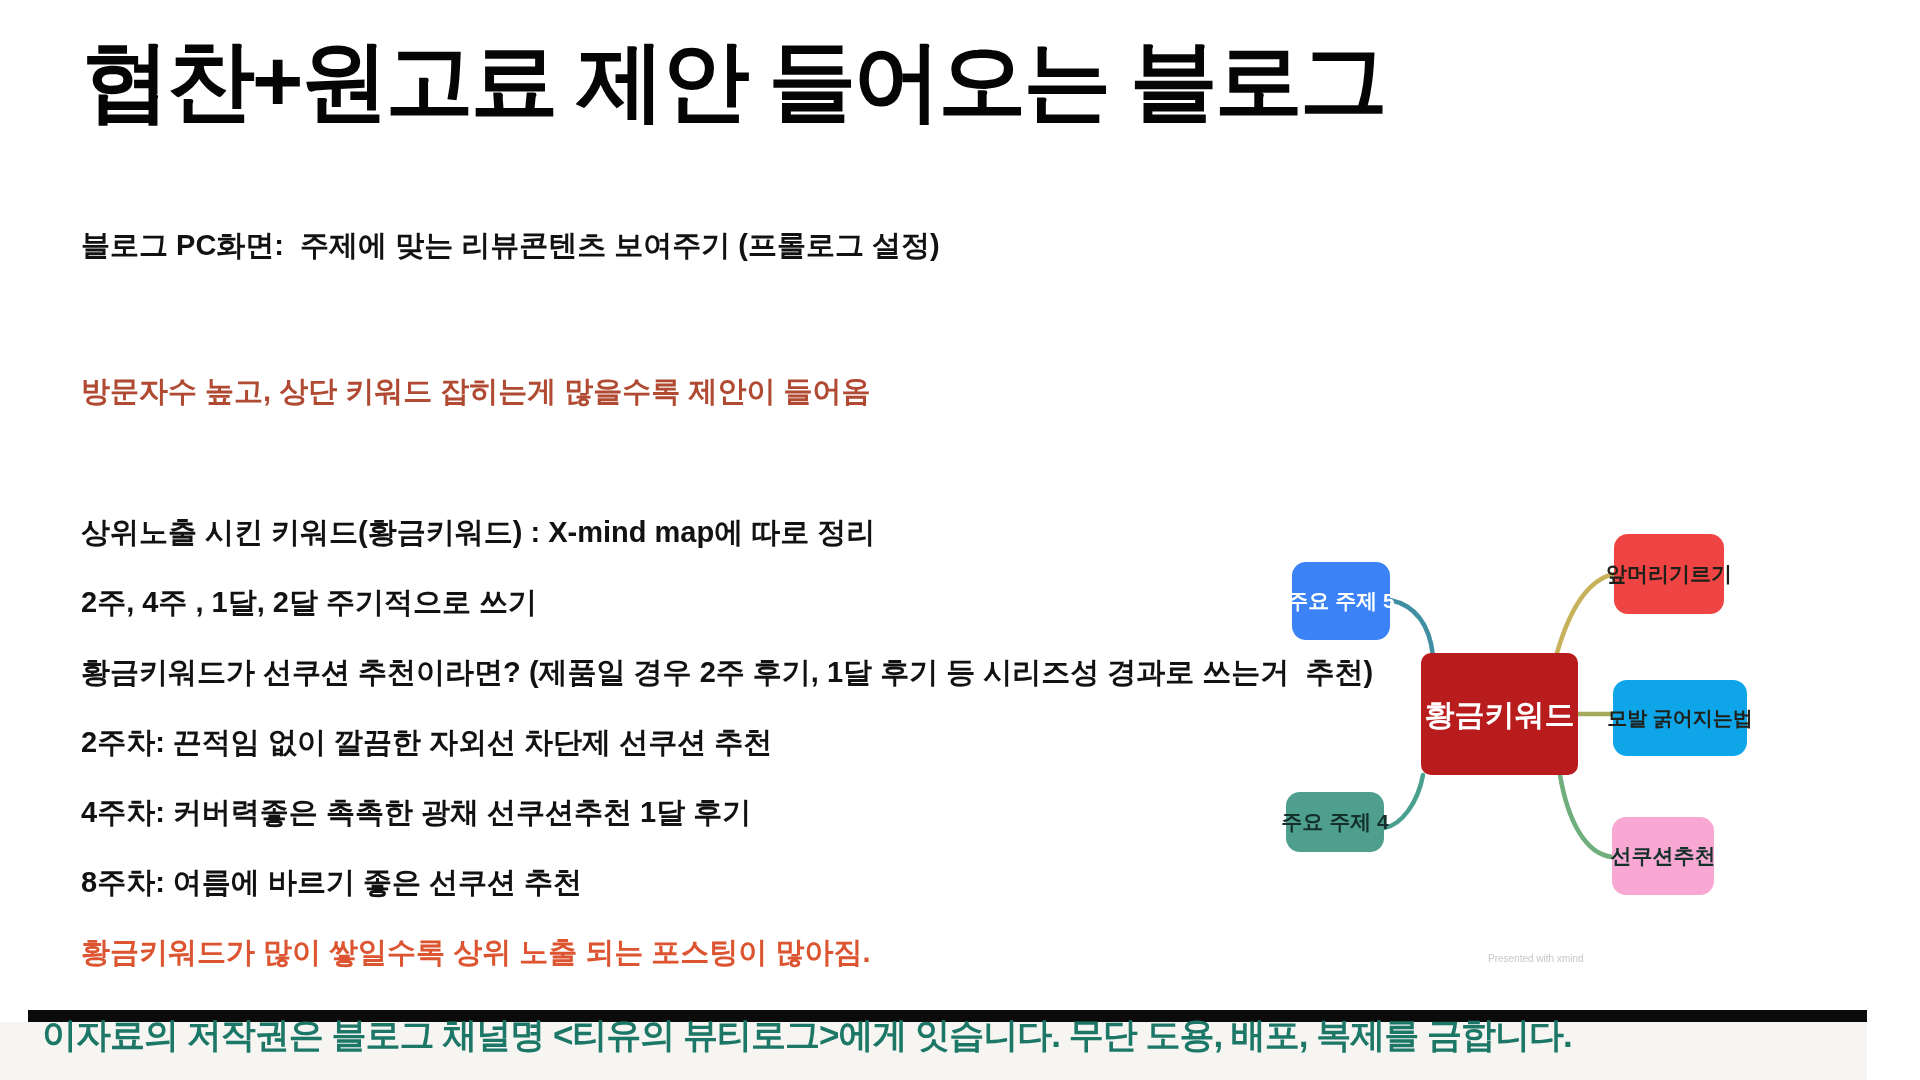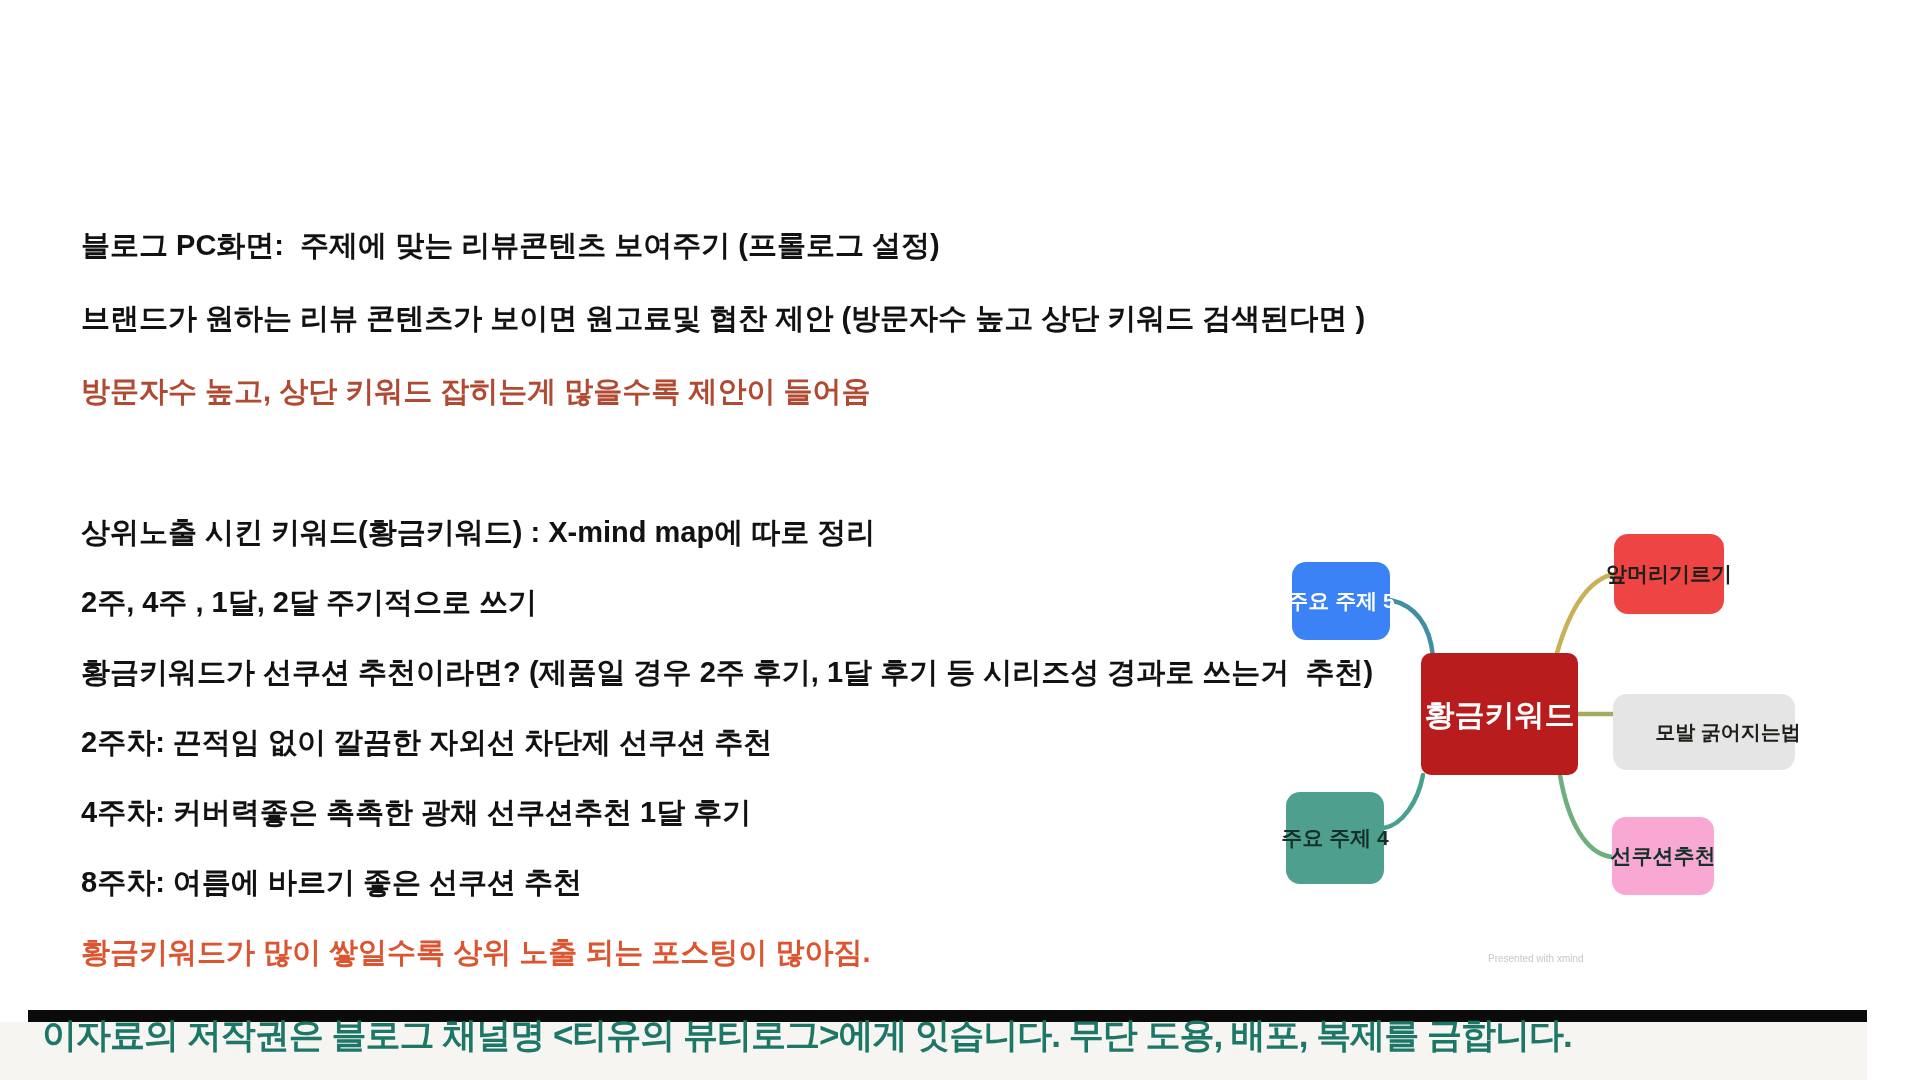"협찬+원고료 제안 들어오는 블로그" h1.title { html: none -> <h1>협찬+원고료 제안 들어오는 블로그</h1> }
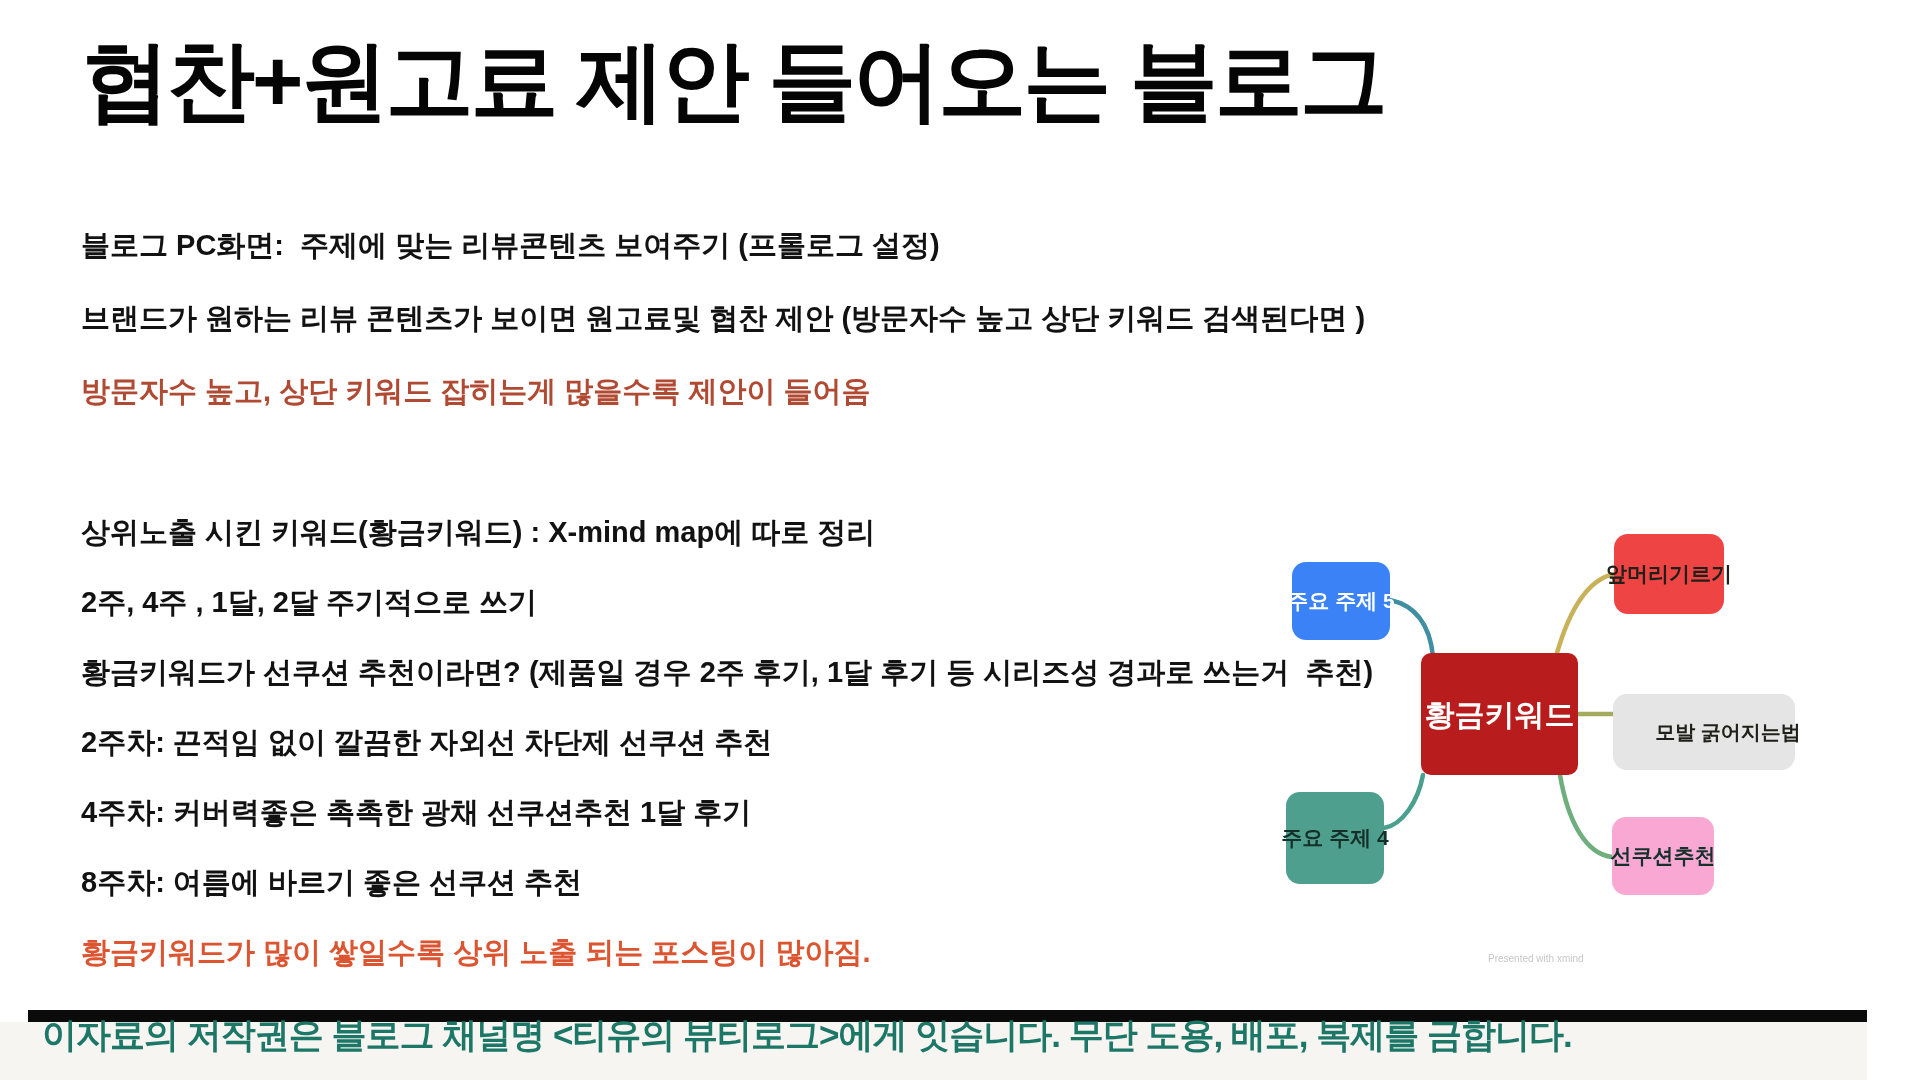"브랜드가 원하는 리뷰 콘텐츠가 보이면" p.line { html: <p>브랜드가 원하는 리뷰 콘텐츠가 보이면 원고료및 협찬 제안 (방문자수 높고 상단 키워드 검색된다면 )</p> -> none }
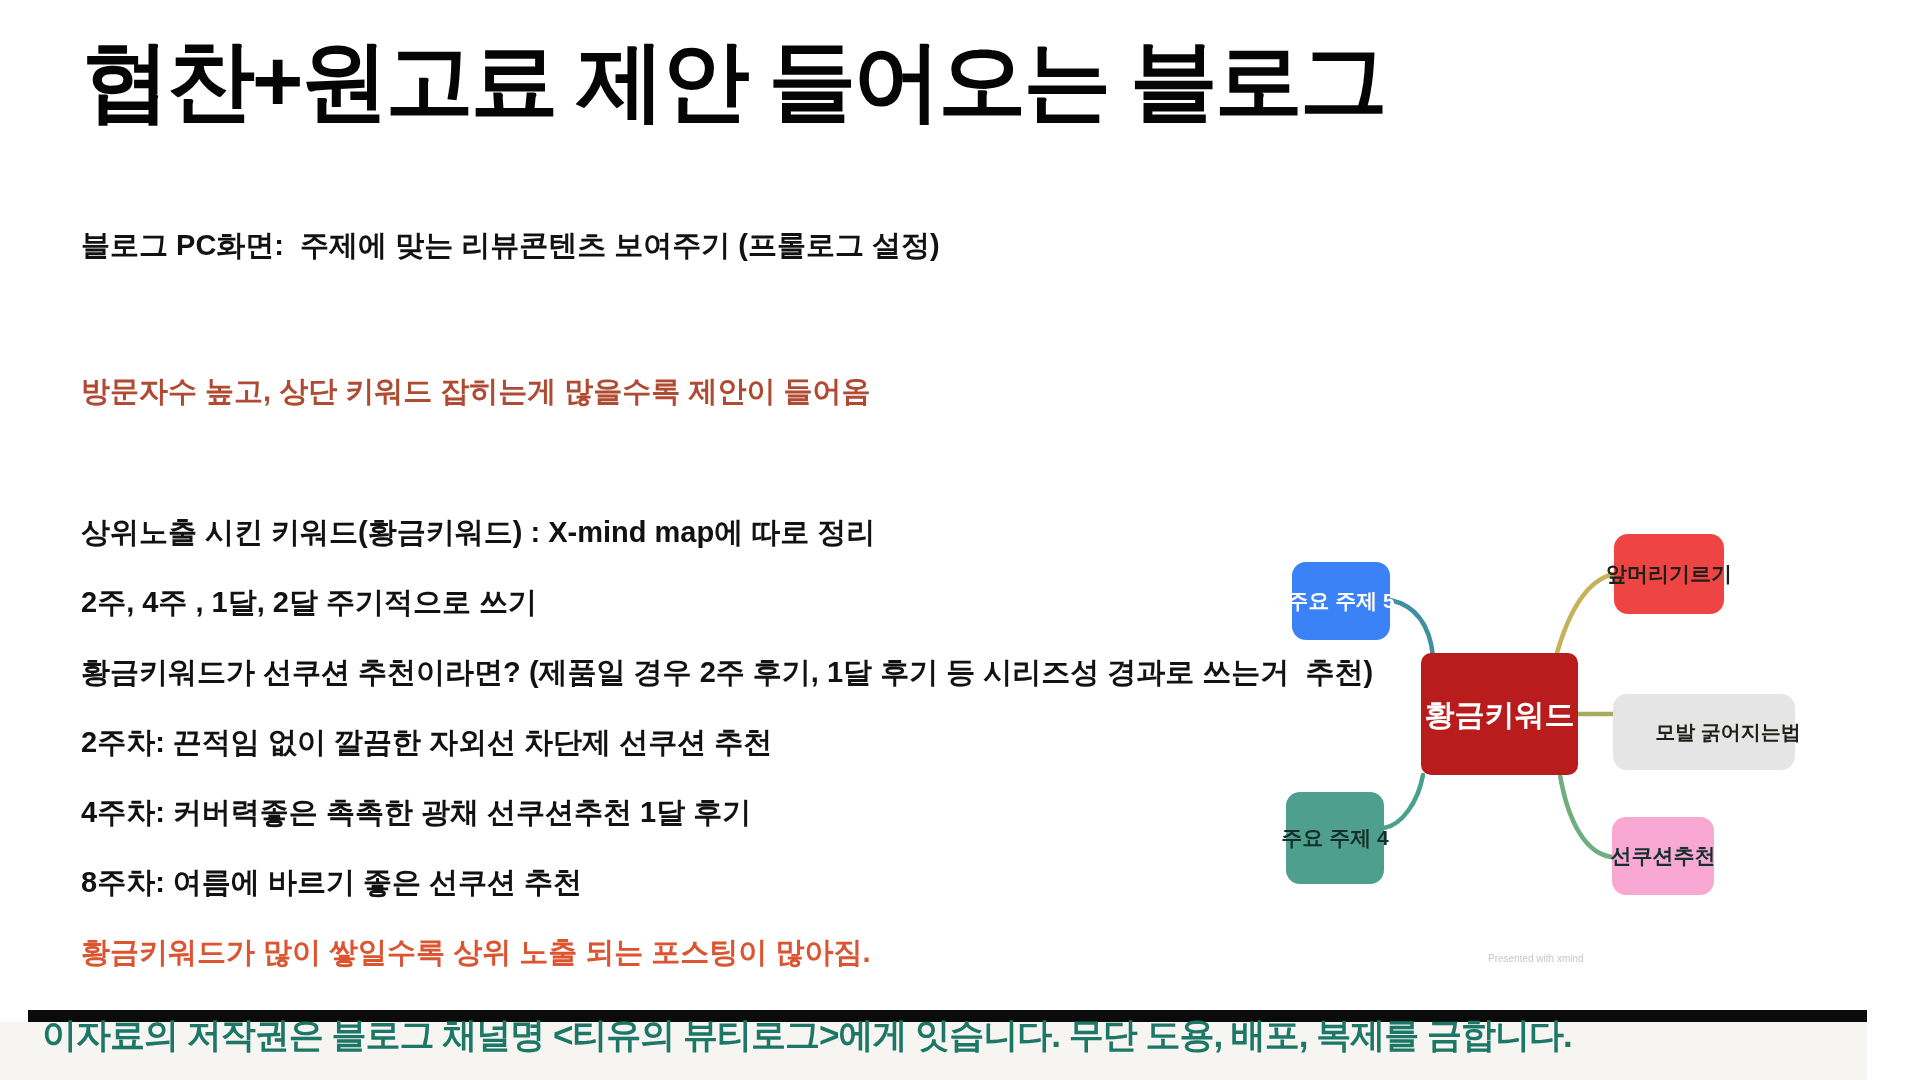"모발 굵어지는법" .node-hair { background: #e5e5e5 -> #0ea5e9; padding-left: 48px -> none; top: 694px -> 680px }
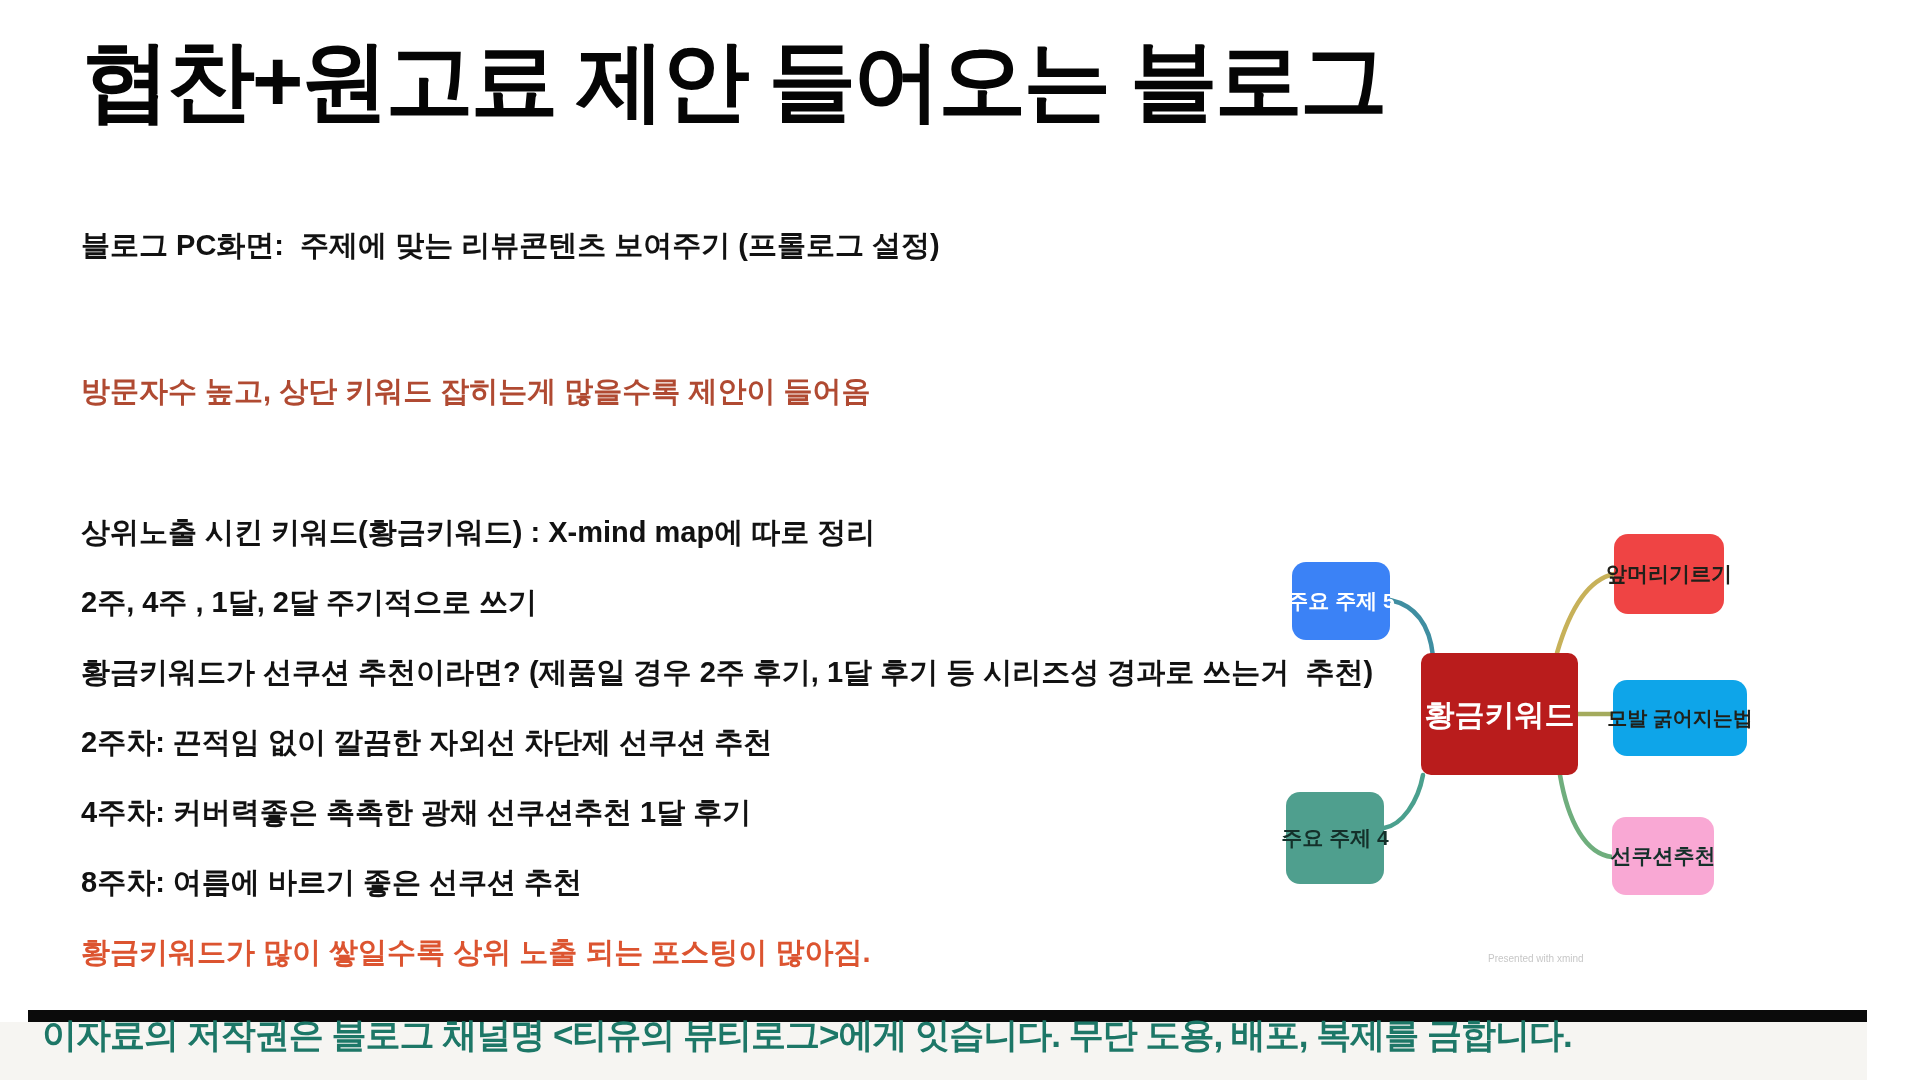"주요 주제 4" .node-topic4 { height: 92px -> 60px }
